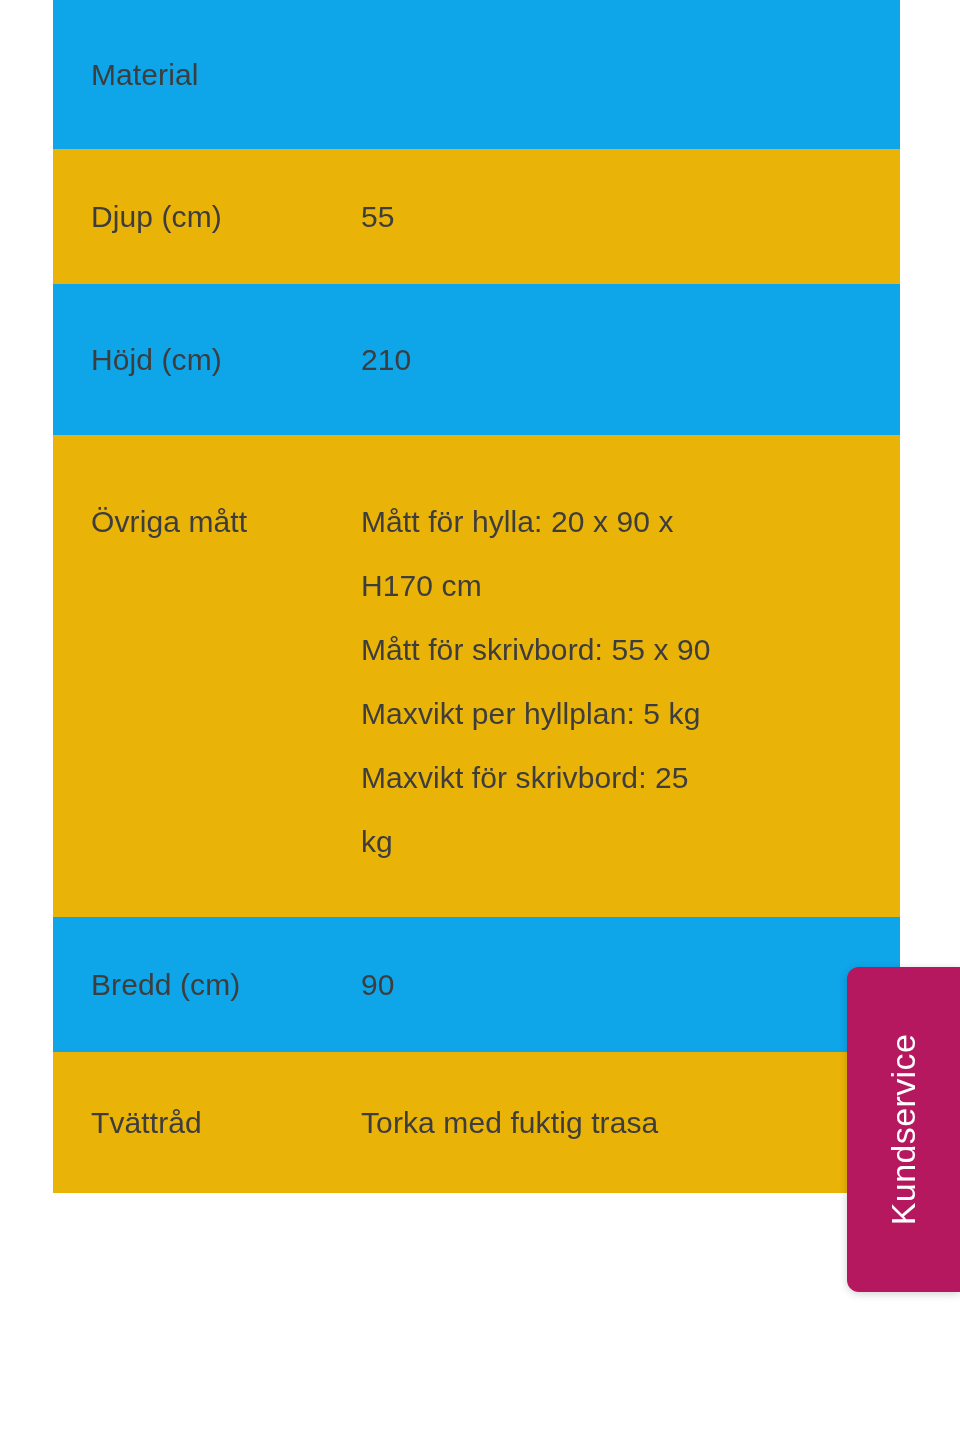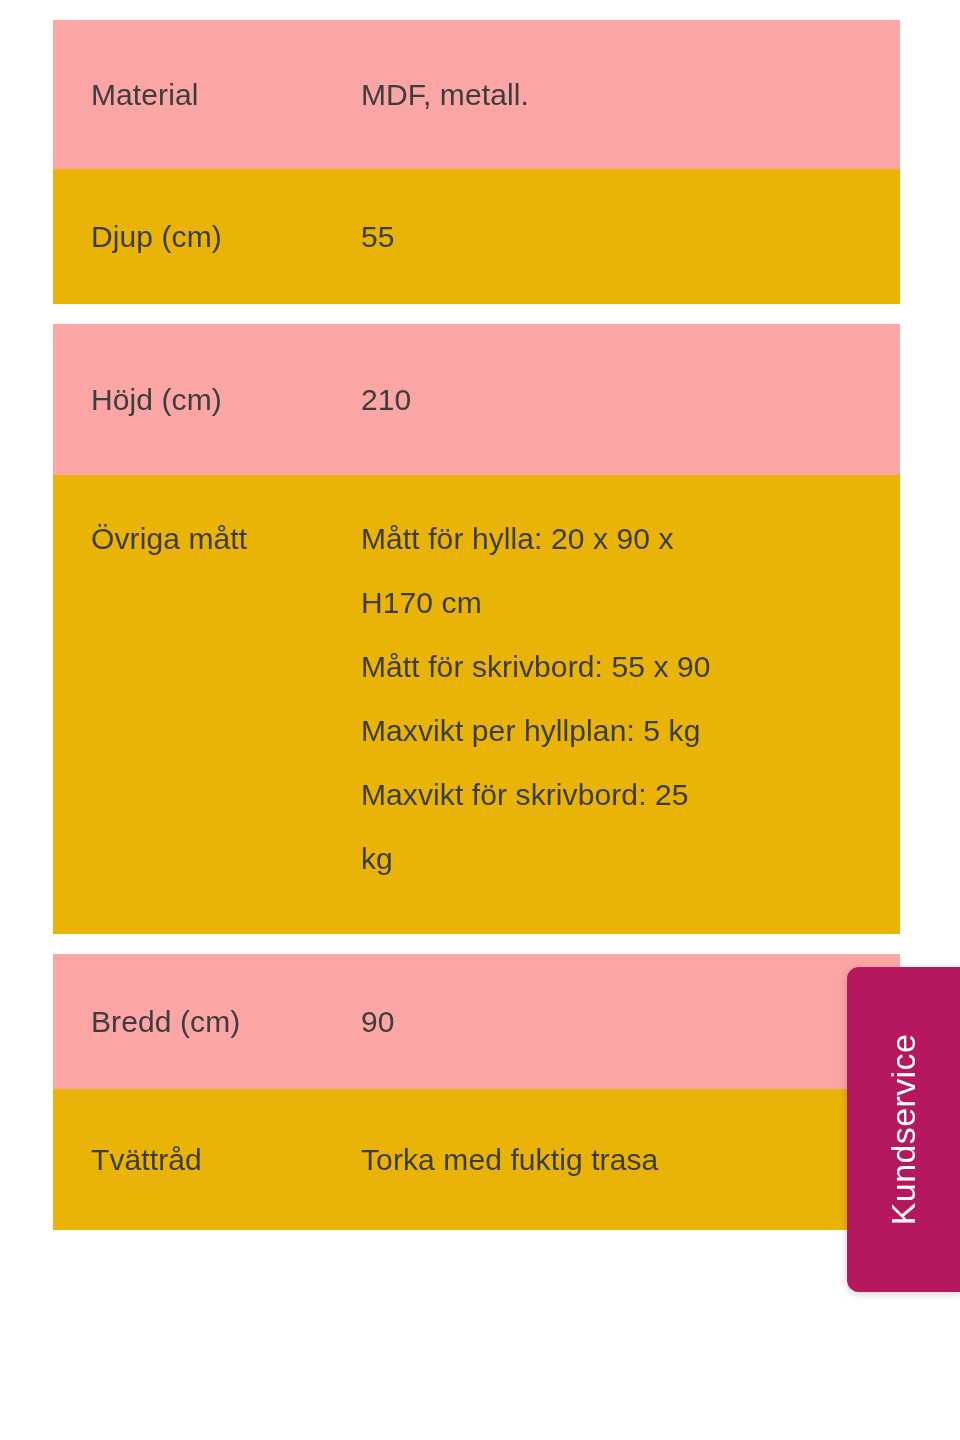"Material" .spec-row.shaded { background: #fca5a5 -> #0ea5e9; margin-top: 20px -> none }
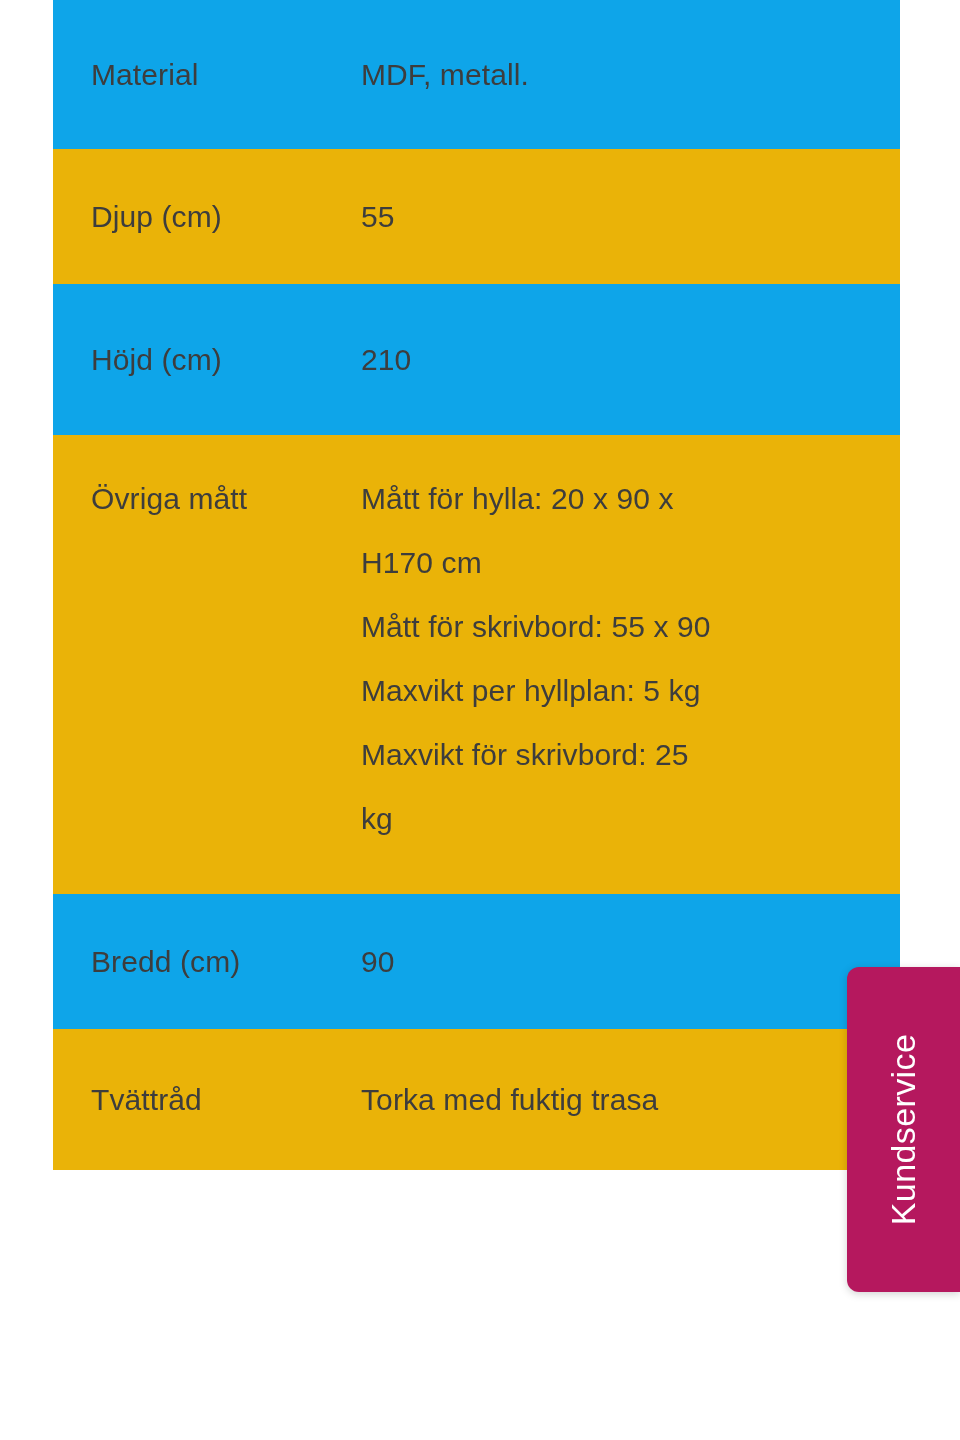"MDF, metall." div.spec-value { html: <div> <span>MDF, metall.</span> </div> -> none }
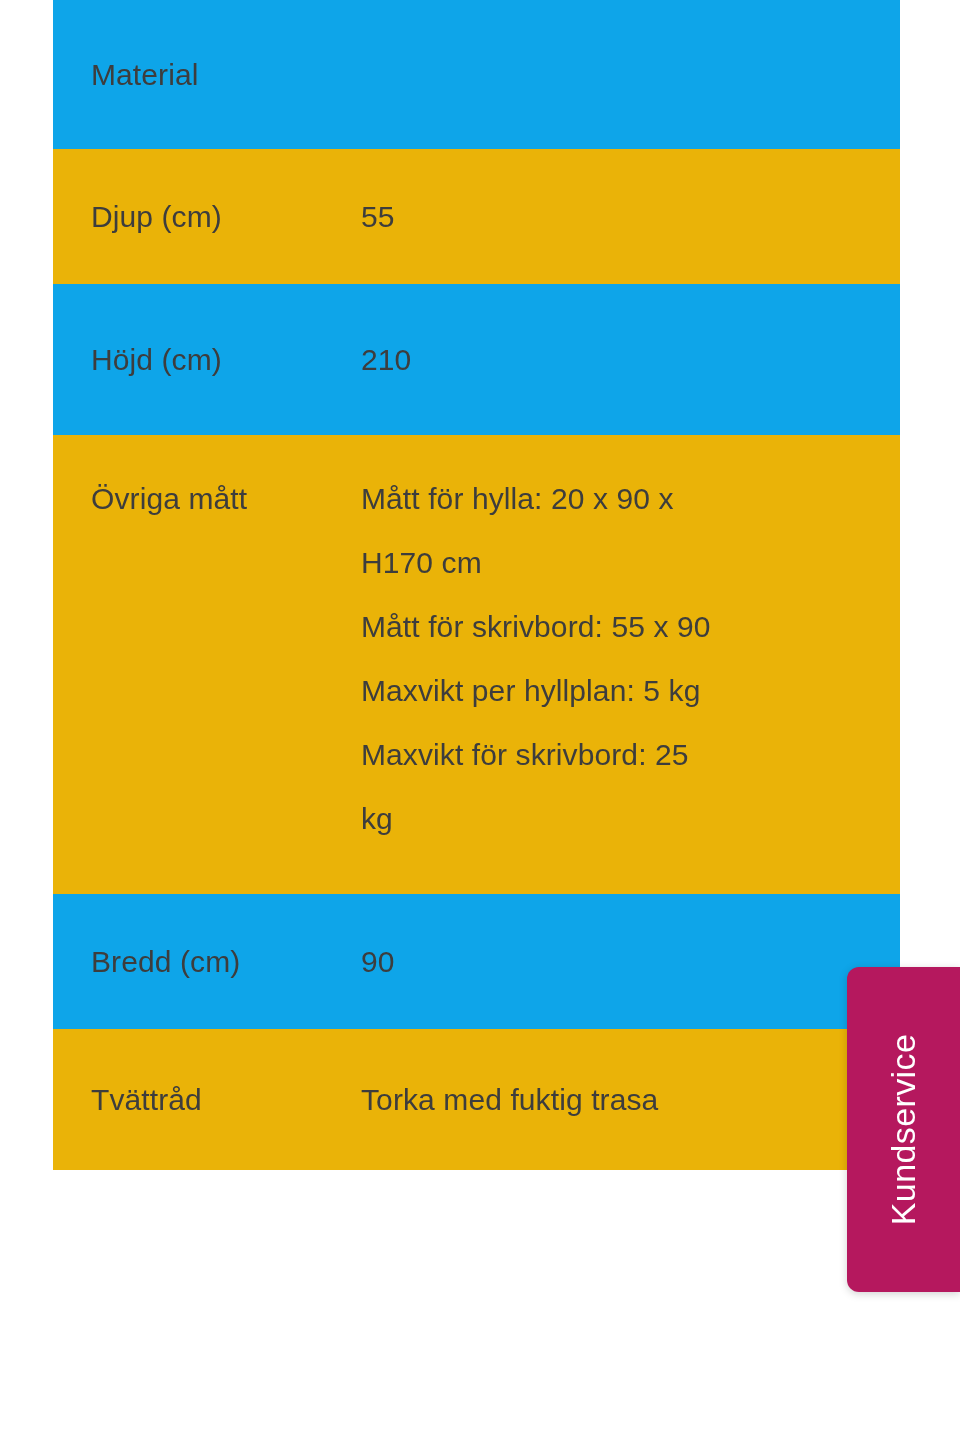"Övriga mått" .row-ovriga .spec-label, .row-ovriga .spec-value { padding-top: 41px -> 64px }
